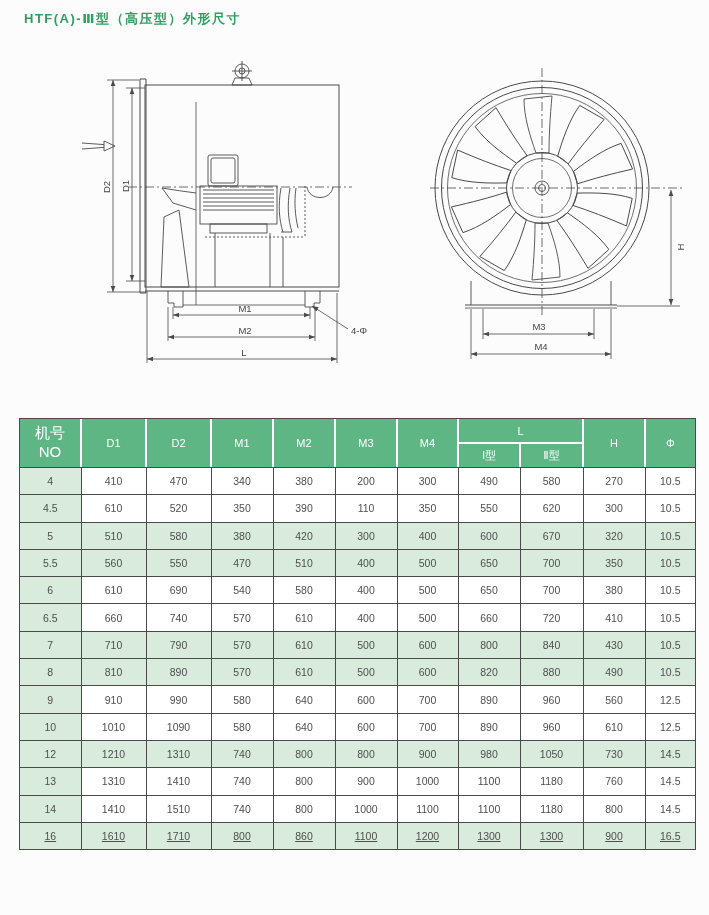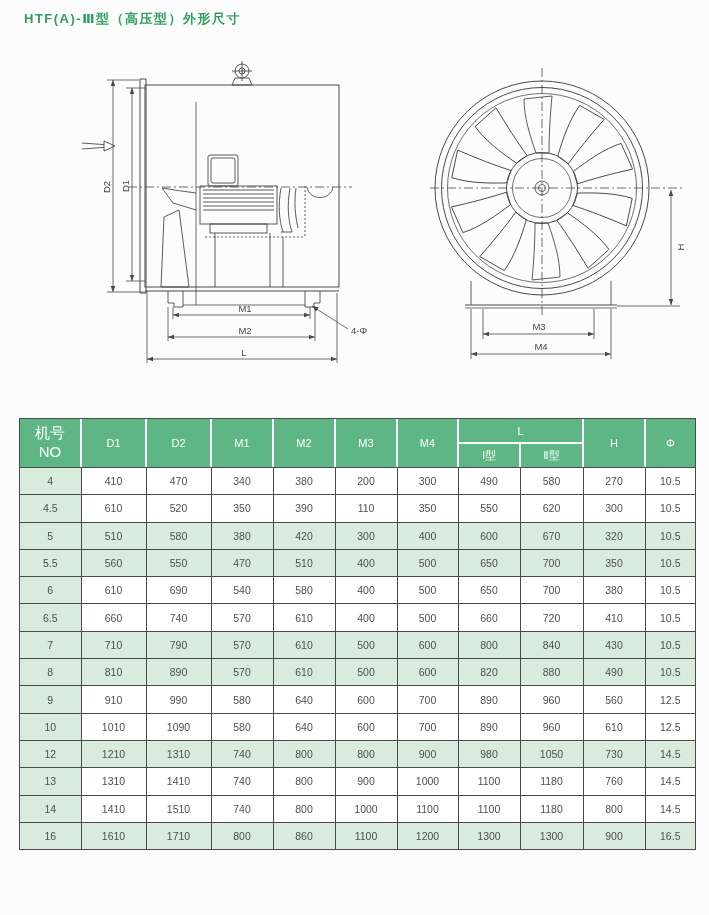"16" .tbl-body tr:last-child td { text-decoration: none -> underline }
